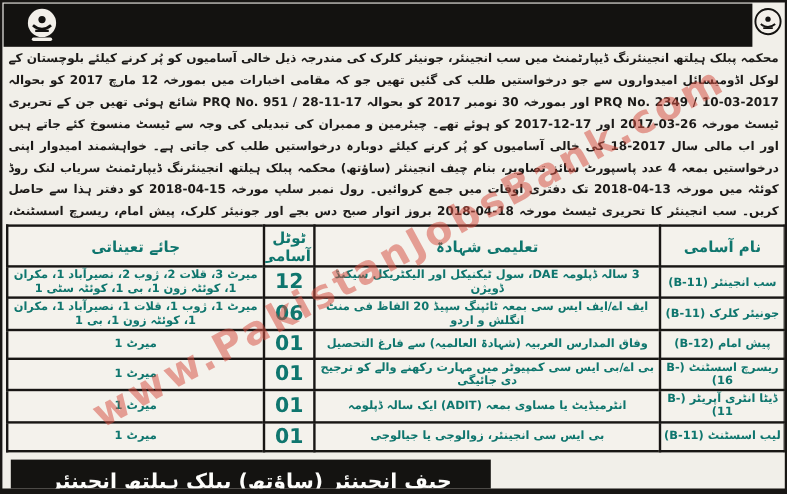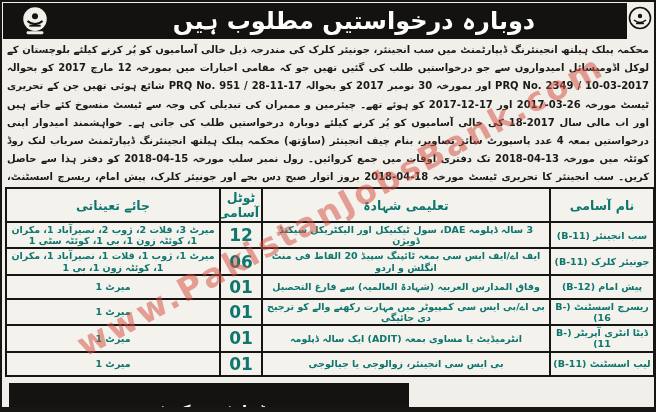"دوبارہ درخواستیں مطلوب ہیں" span.ad-title { html: <span>دوبارہ درخواستیں مطلوب ہیں</span> -> none }
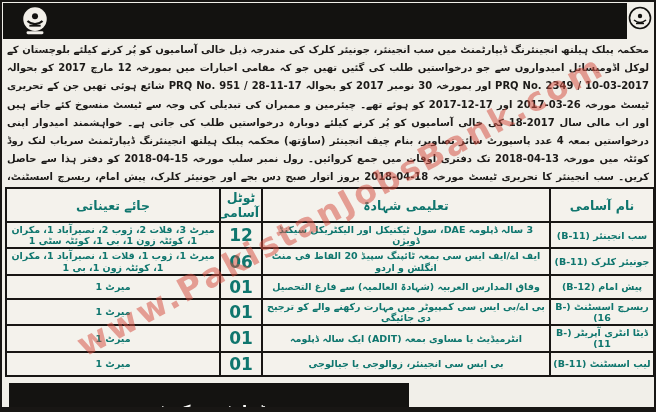"چیف انجینئر (ساؤتھ) پبلک ہیلتھ" div.sig-line1 { html: none -> <div>چیف انجینئر (ساؤتھ) پبلک ہیلتھ انجینئر</div> }
